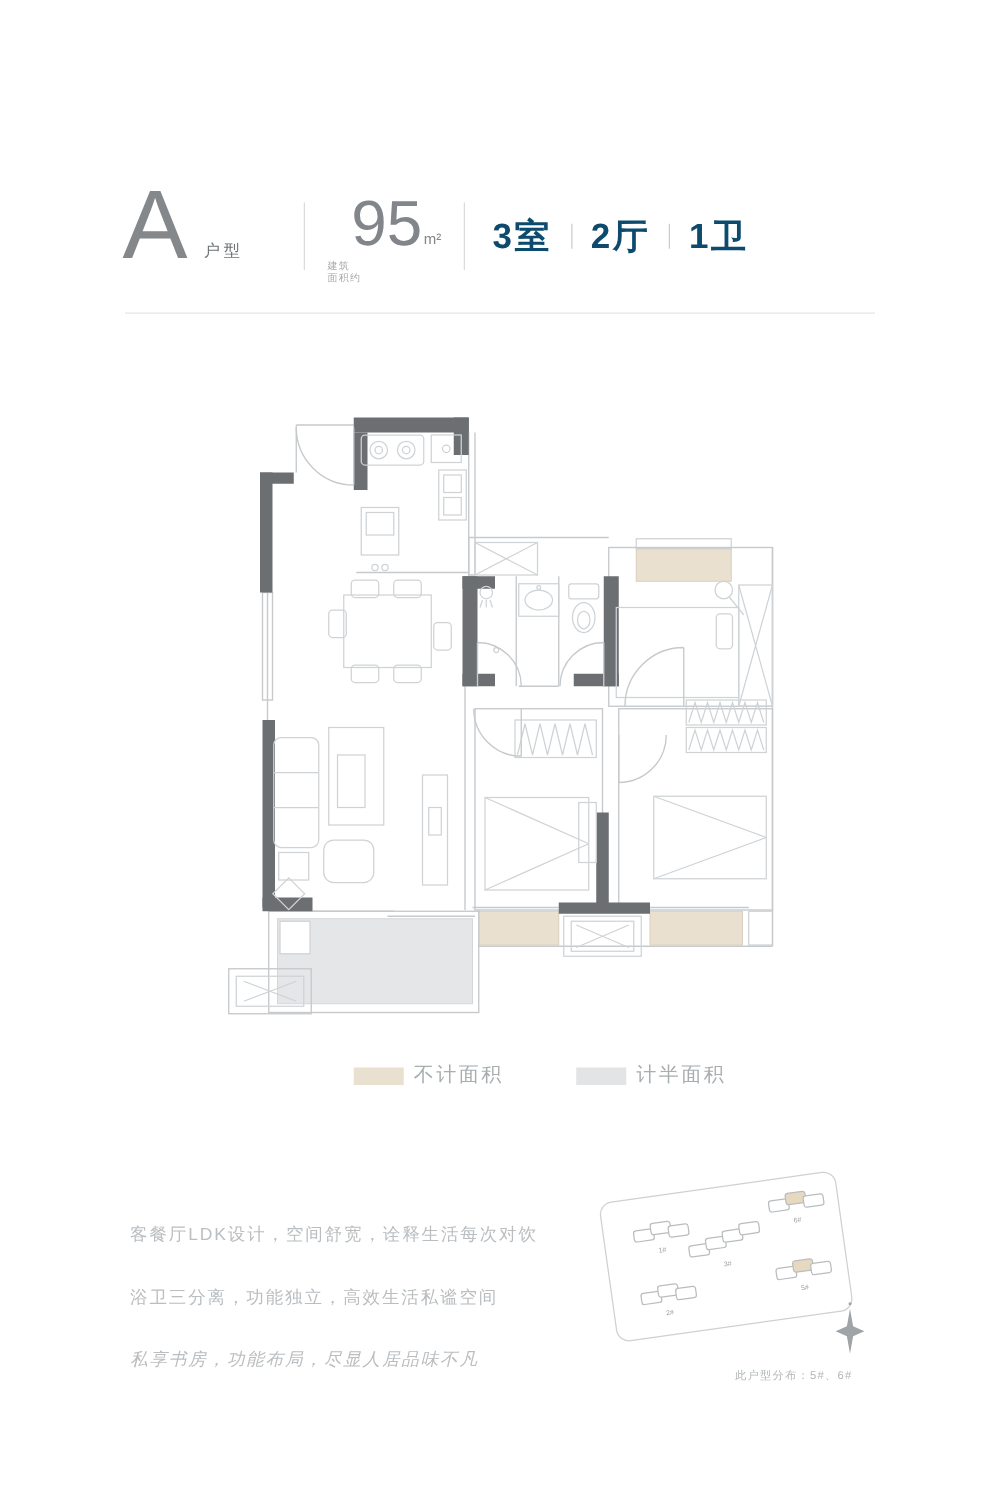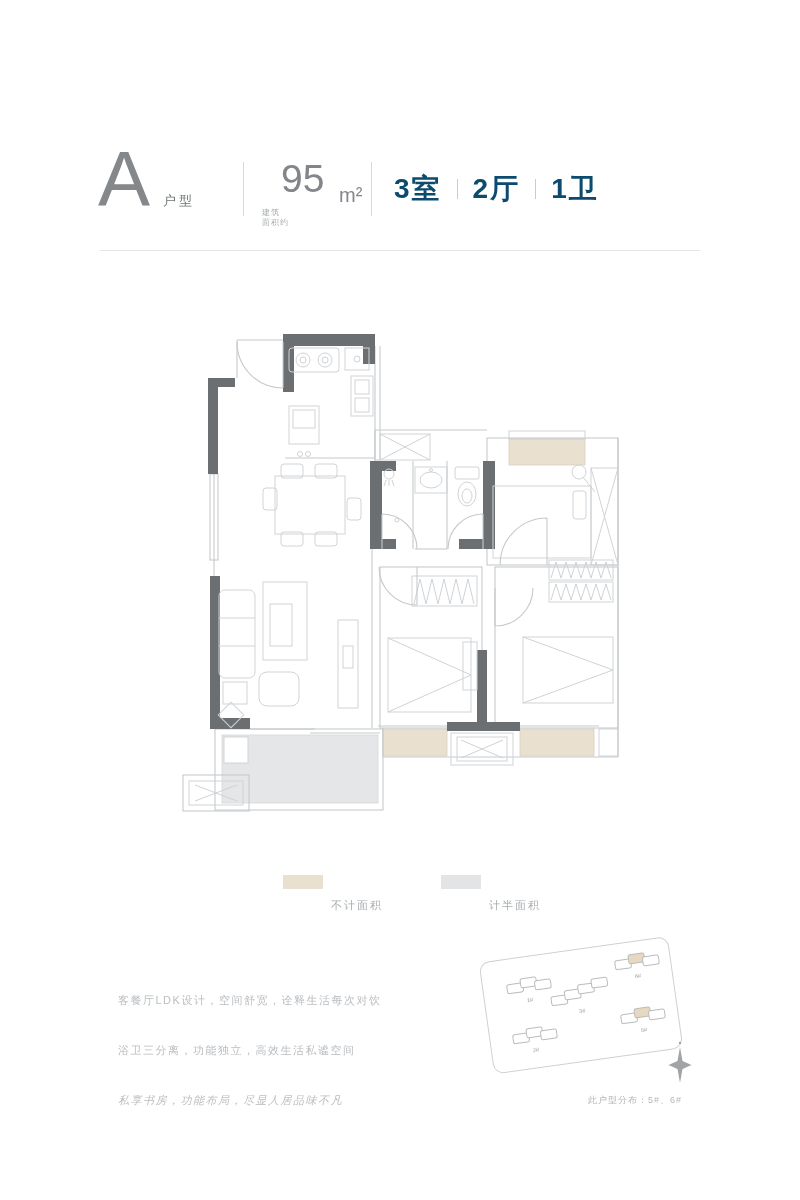"95" .area-value { font-size: 39px -> 51px }
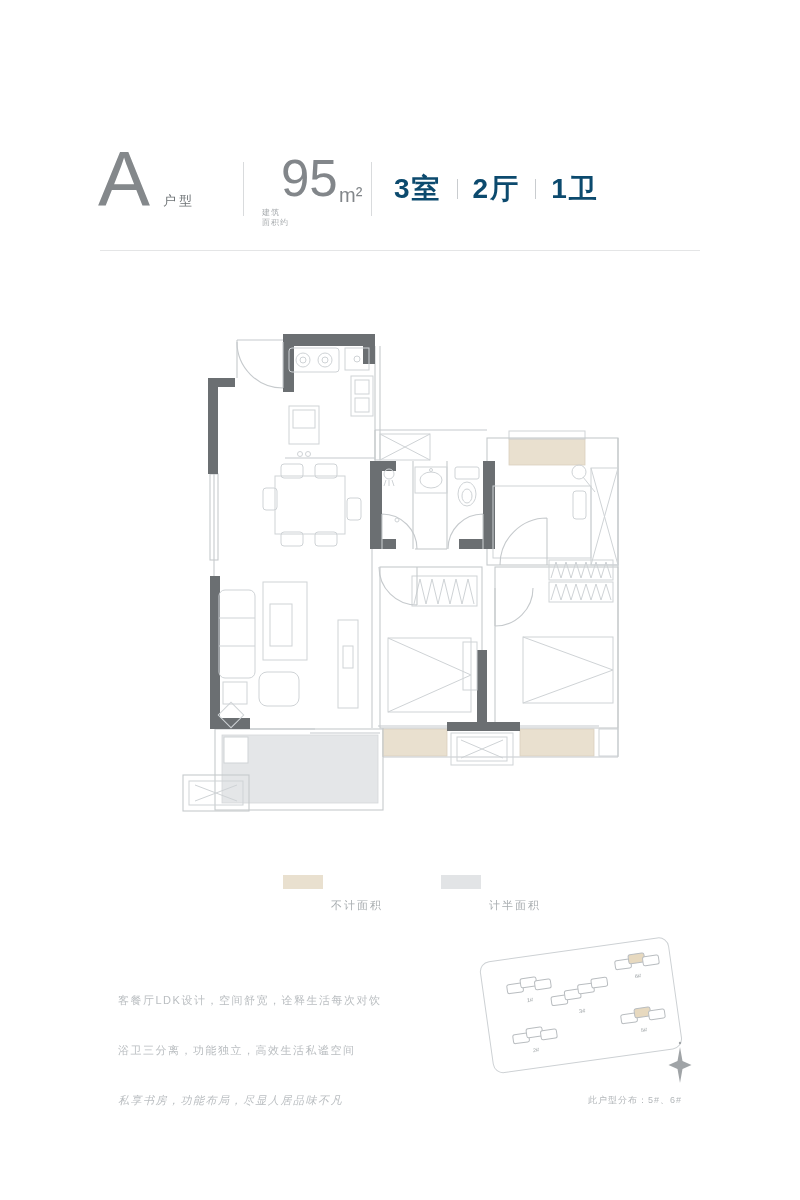"m²" .area-unit { font-size: 20px -> 12px }
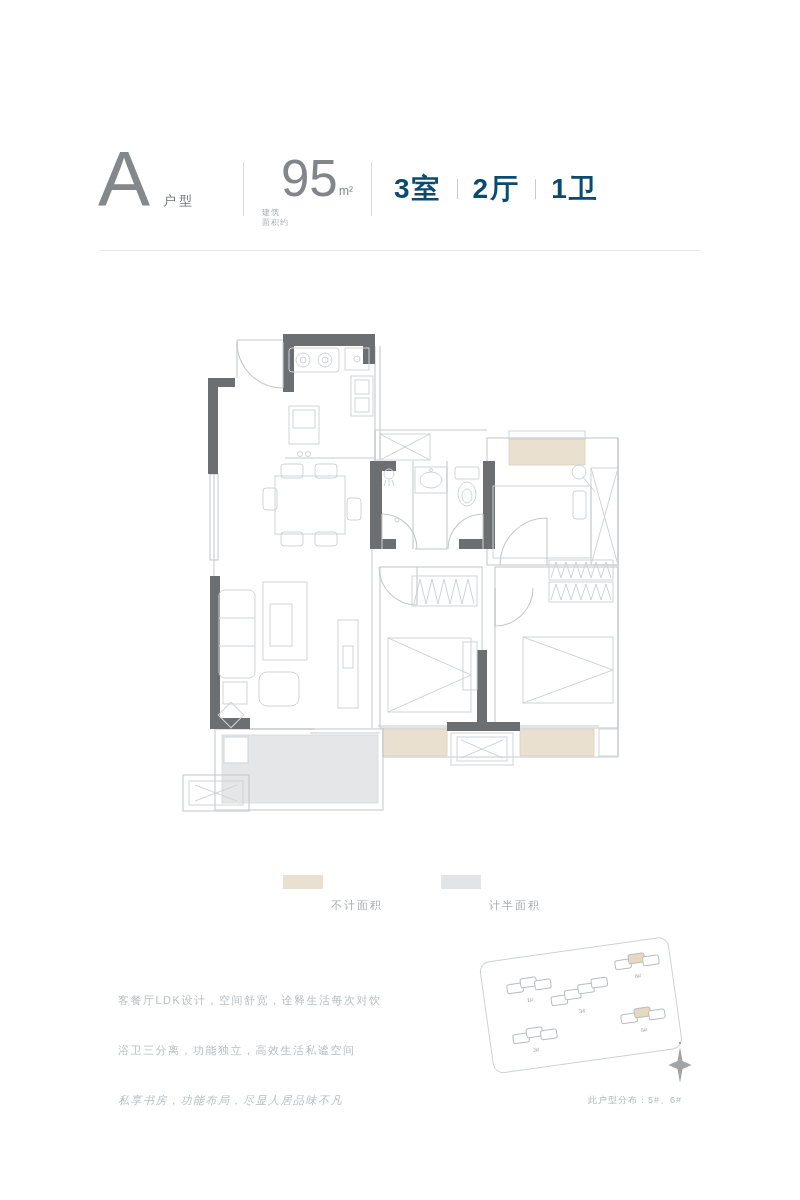"不计面积" .legend-label { font-size: 11px -> 16px; margin-top: 48px -> none }
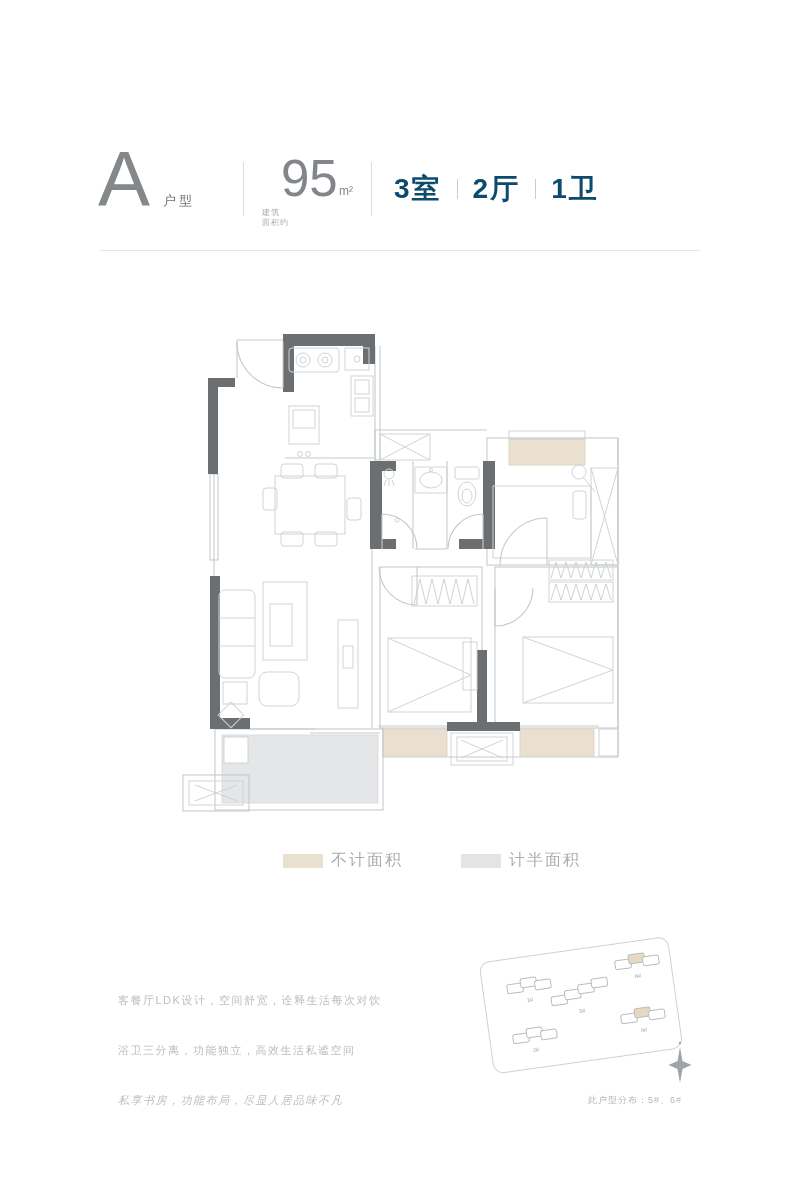"客餐厅LDK设计，空间舒宽，诠释生活每次对饮" .desc p { font-size: 11px -> 14px; margin: 18px -> 4px }
